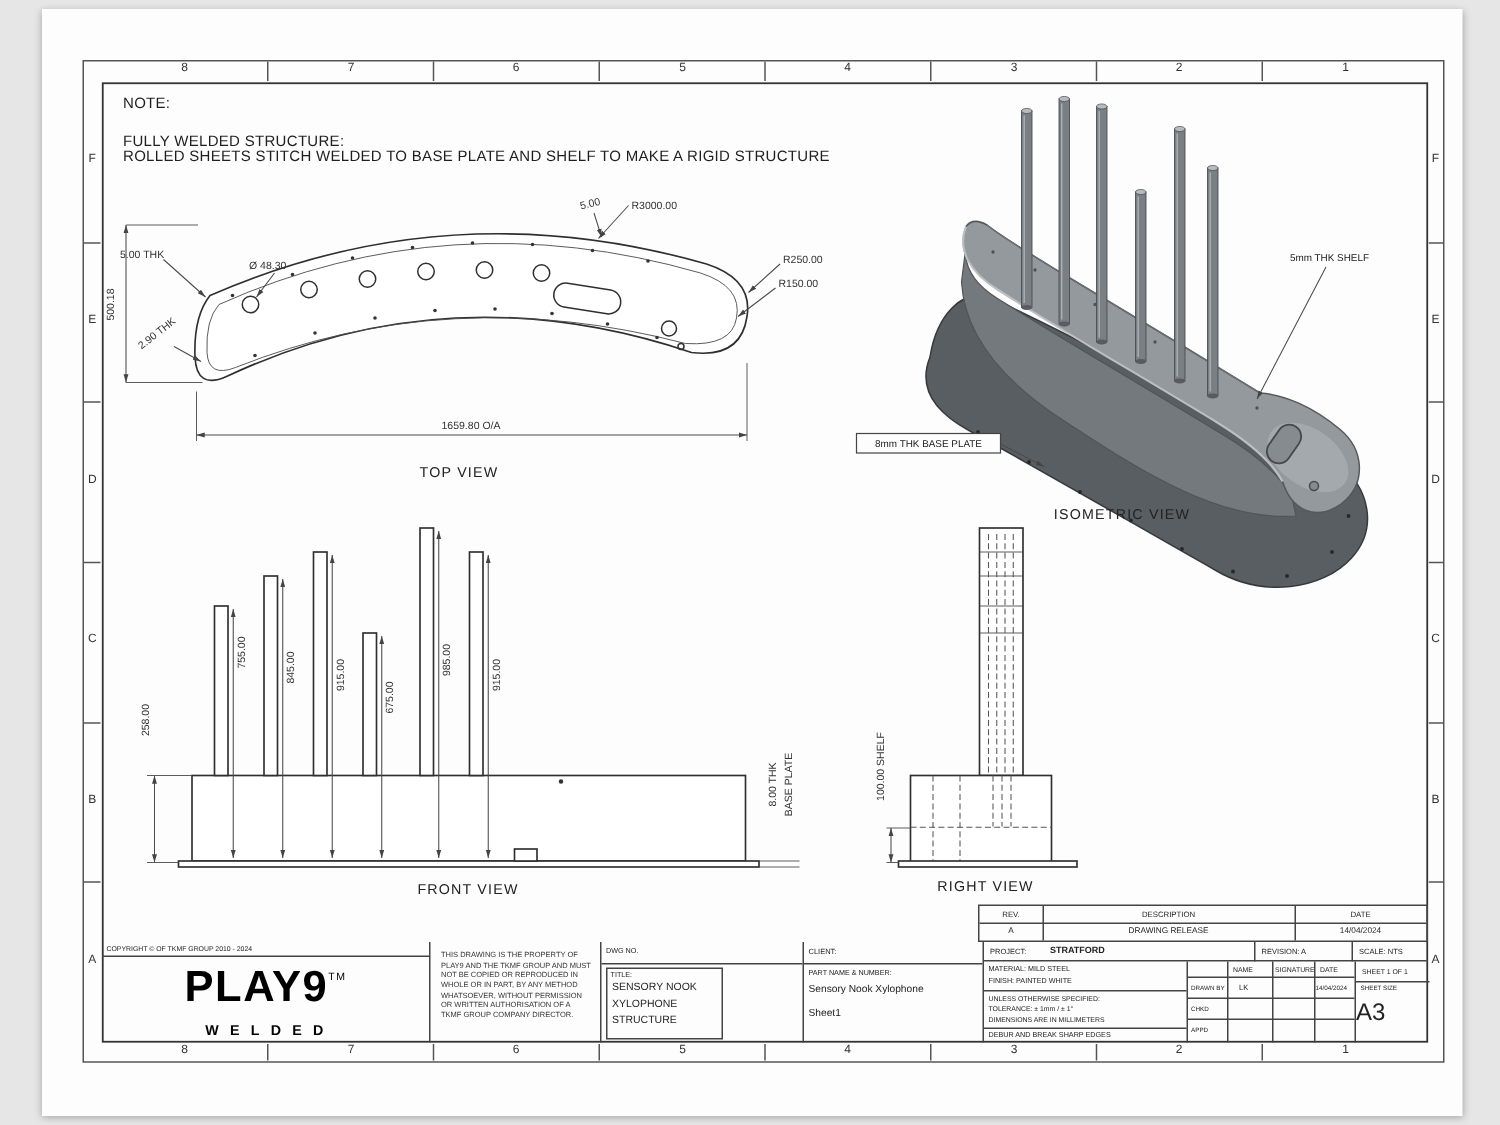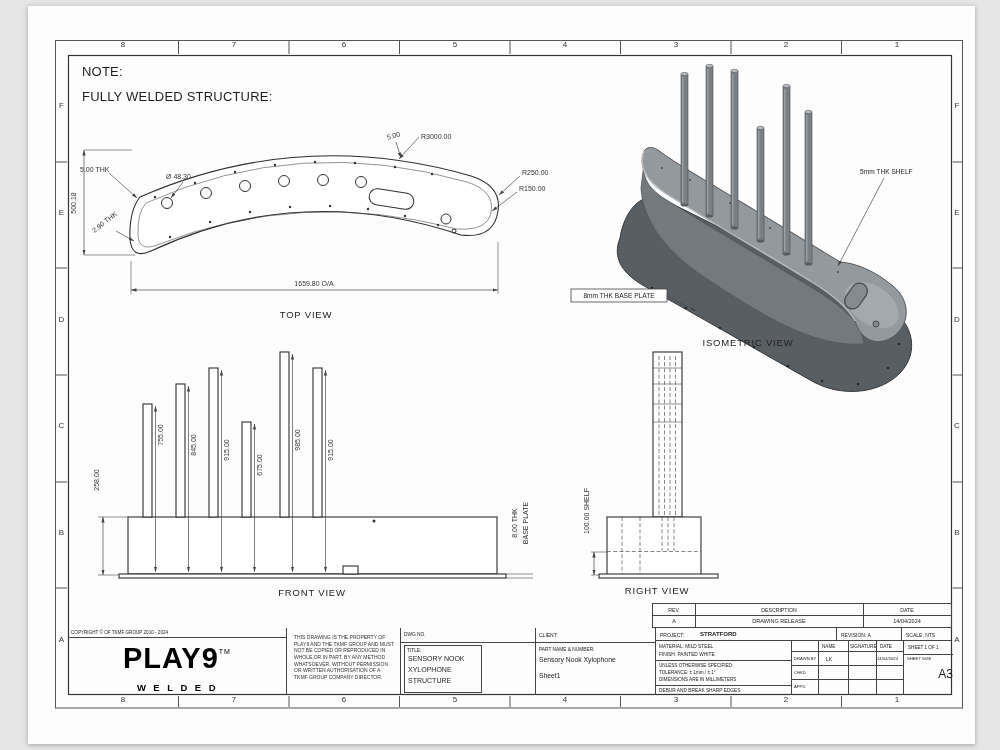"NOTE:" .note { font-size: 13px -> 10px }
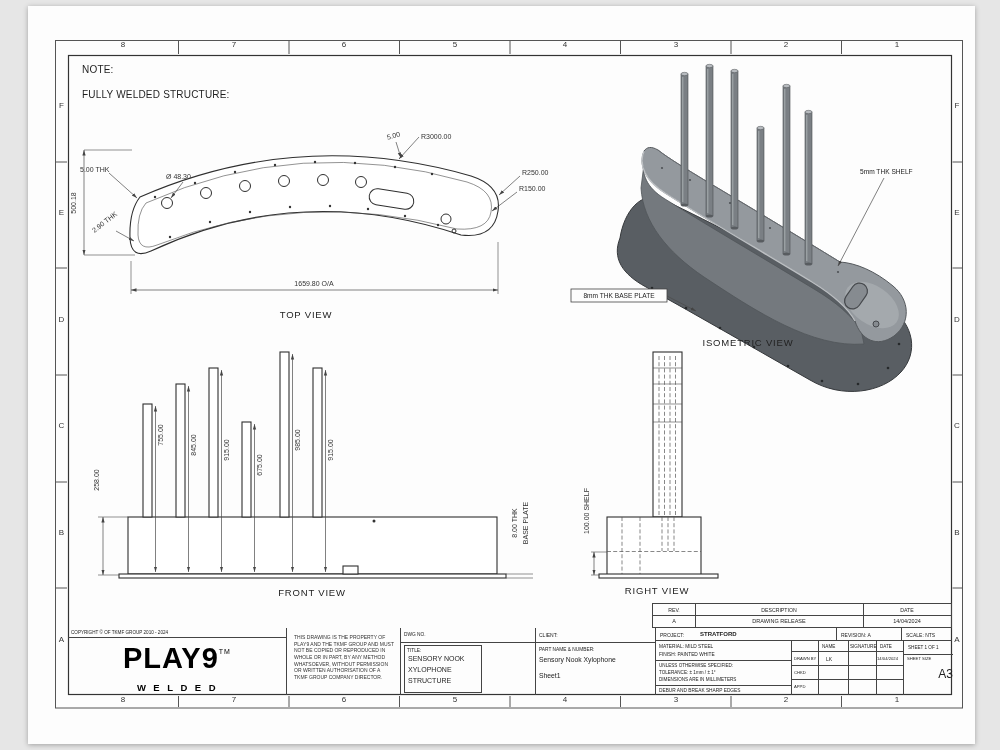"ROLLED SHEETS STITCH WELDED TO" div.abs { html: none -> <div>ROLLED SHEETS STITCH WELDED TO BASE PLATE AND SHELF TO MAKE A RIGID STRUCTURE</div> }
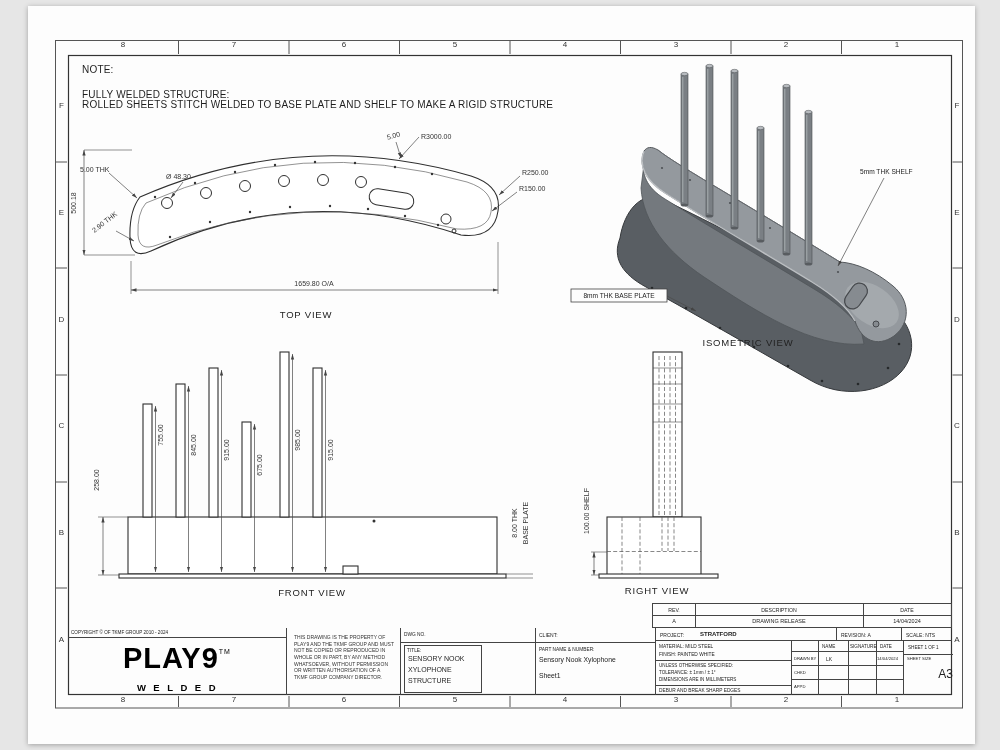"A3" div.tbt { font-size: 12px -> 16px; text-align: right -> left }
